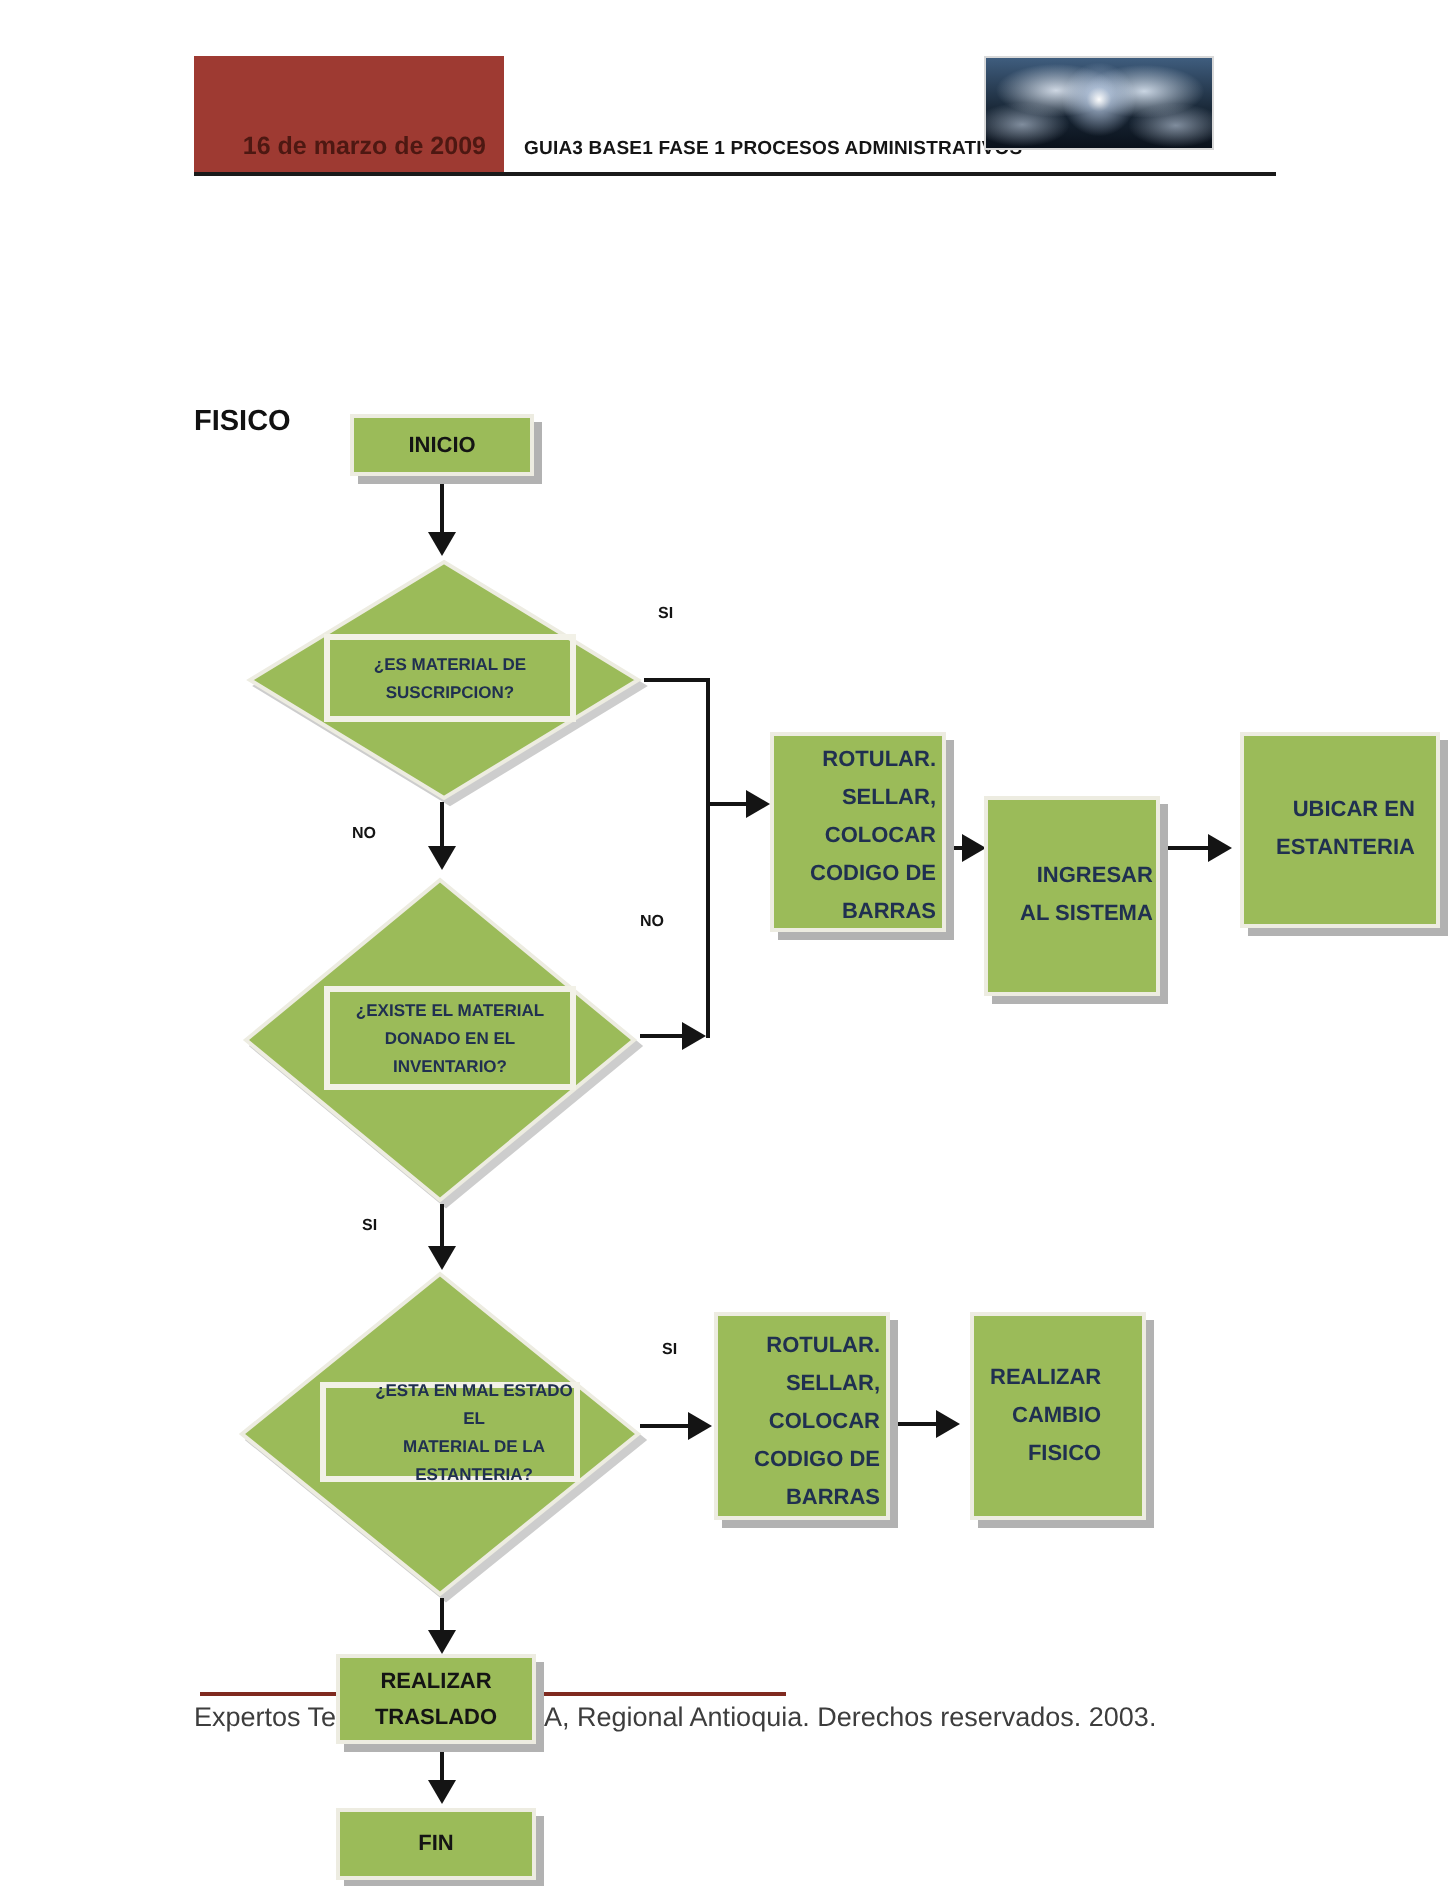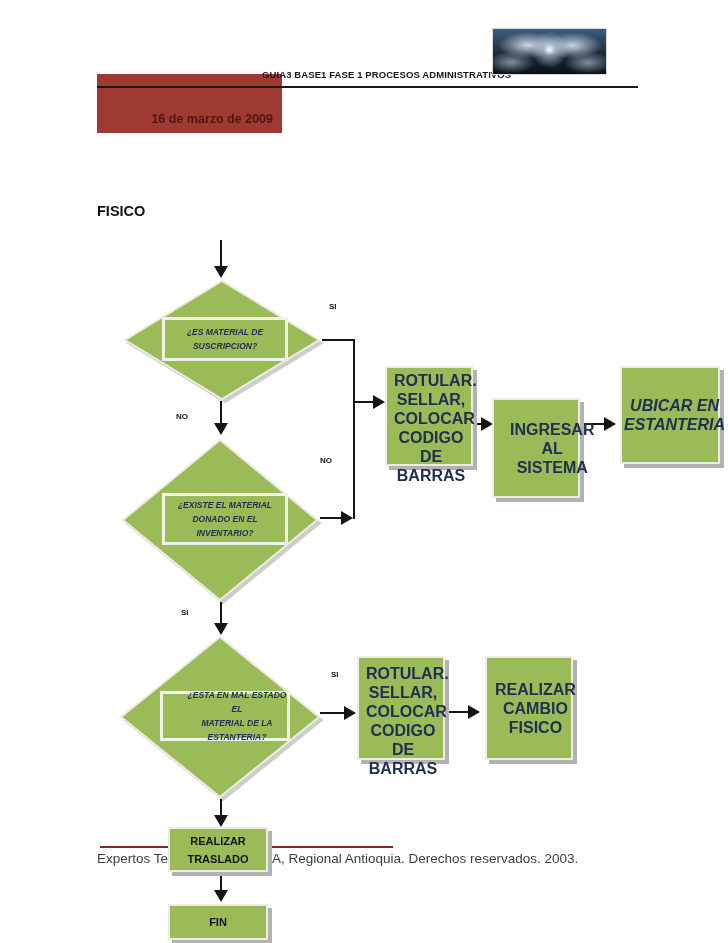"16 de marzo de 2009" div.abs { margin-top: 46px -> none; width: 185px -> 155px }
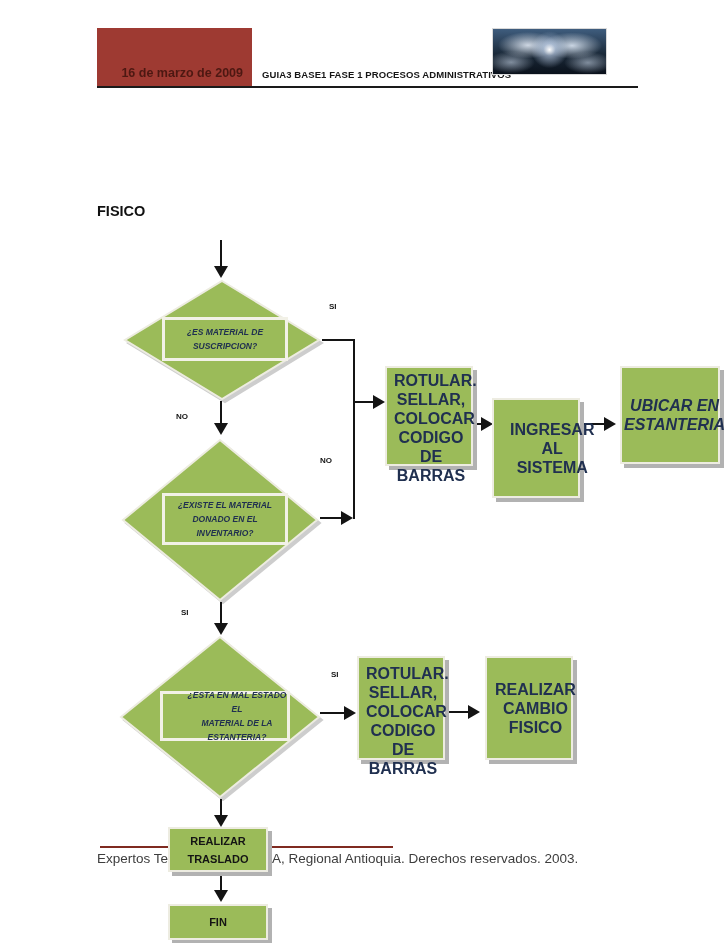"INICIO" div.abs { html: none -> <div>INICIO</div> }
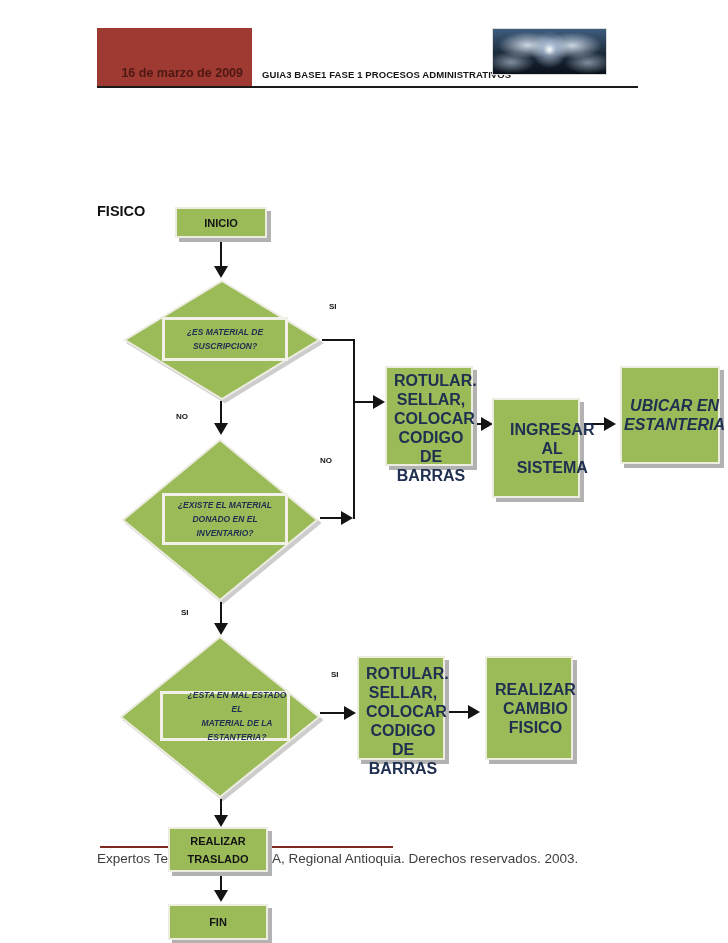"¿ES MATERIAL DE" .dlabel { font-style: italic -> none }
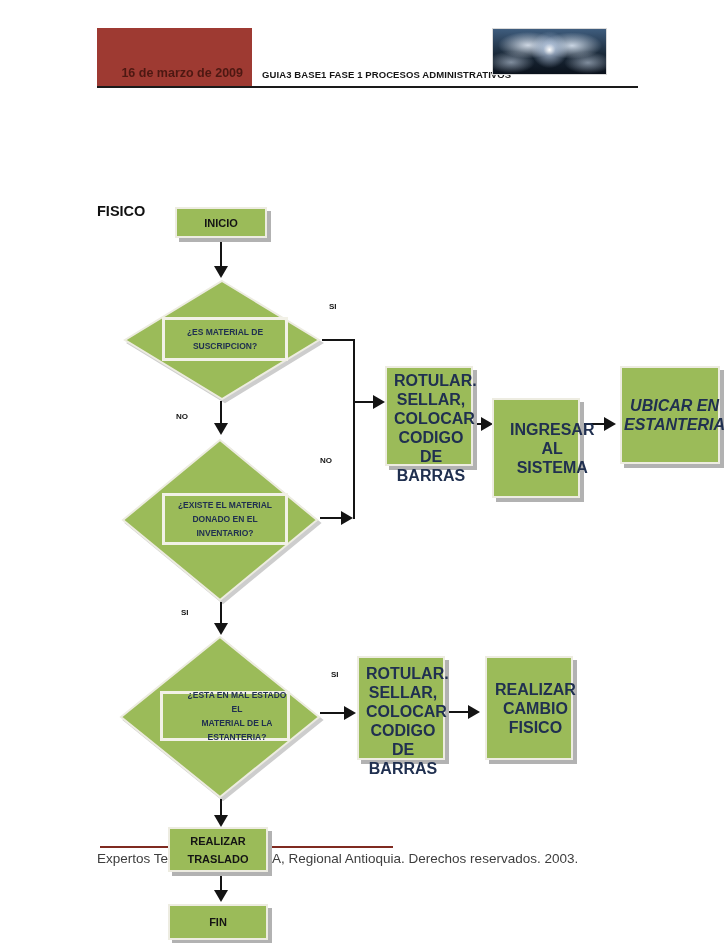"ROTULAR." .ptext { font-size: 16px -> 11px; text-align: center -> right }
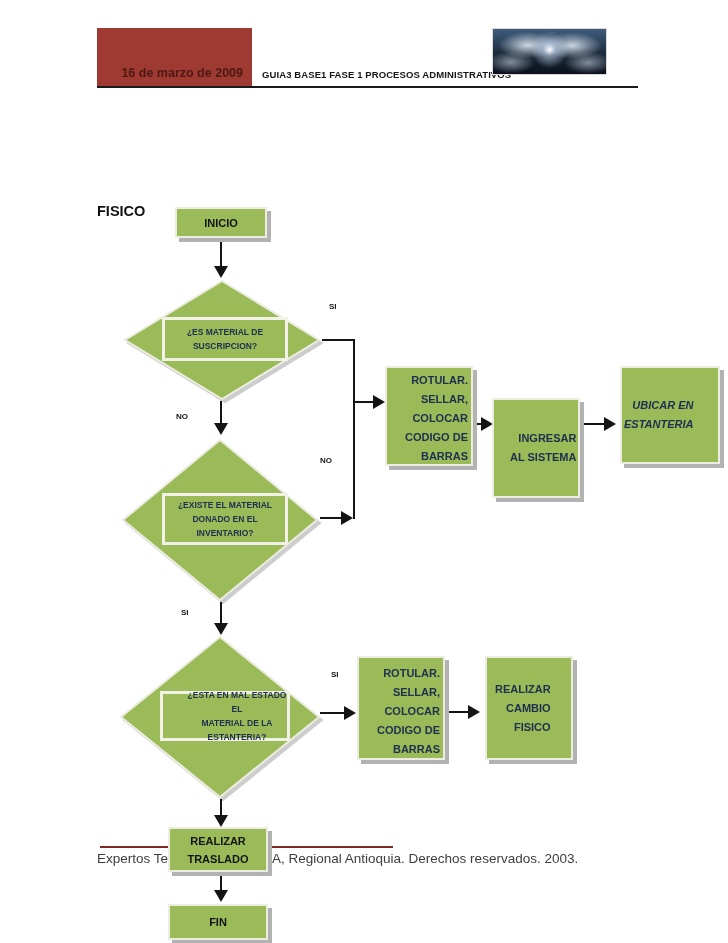"UBICAR EN" div.ptext { font-style: italic -> none; padding-left: 2px -> 16px }
